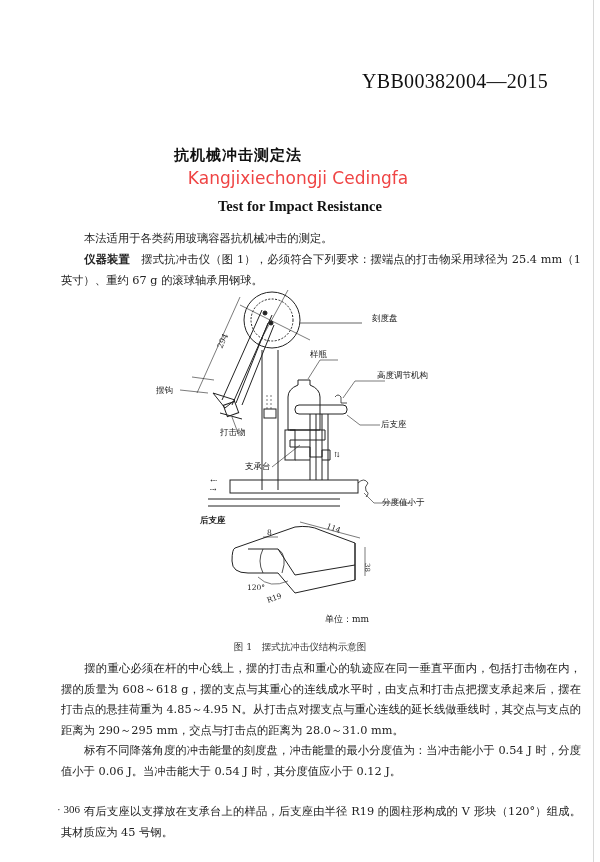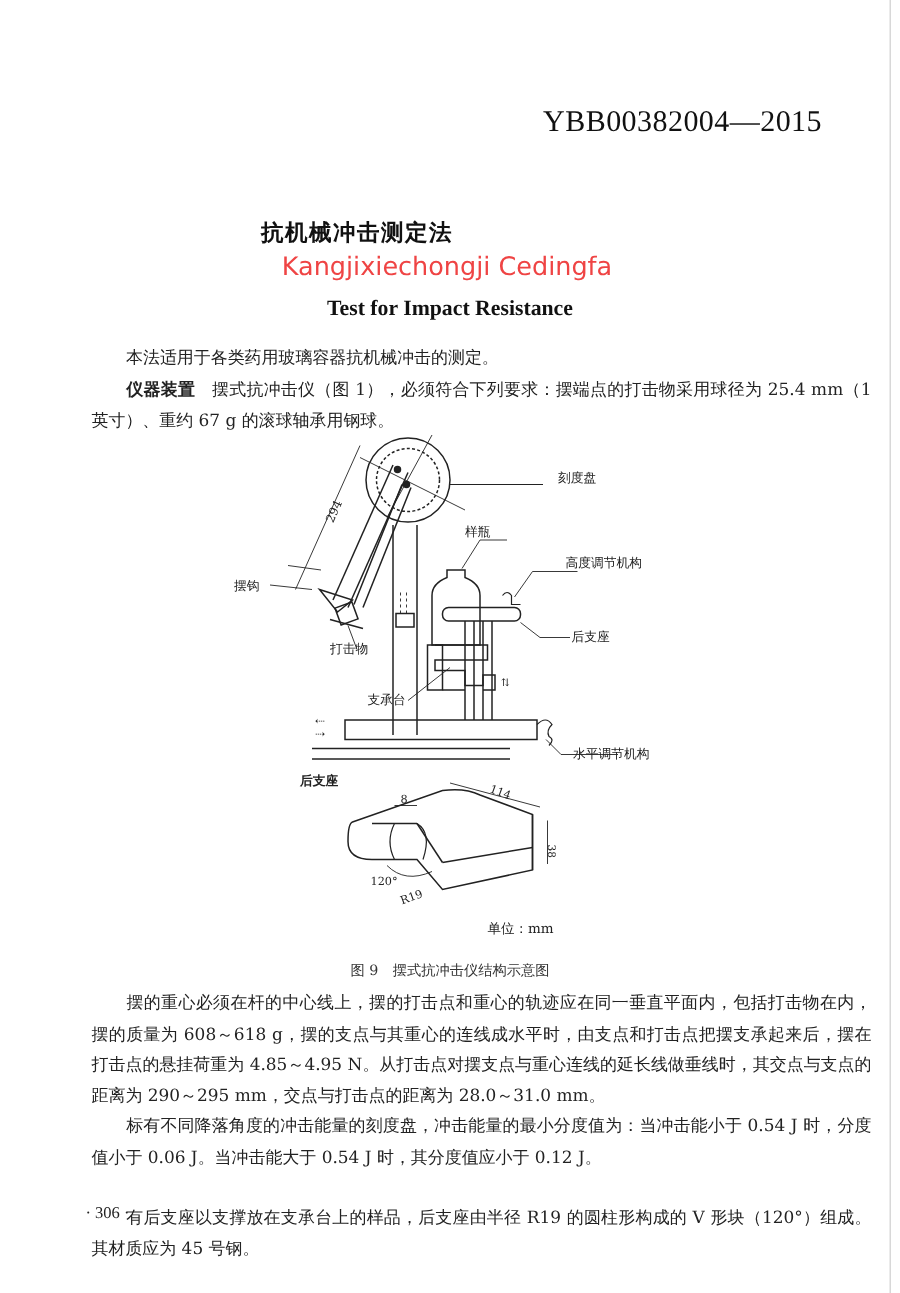"水平调节机构" span.fig-label { text: 水平调节机构 -> 分度值小于 }
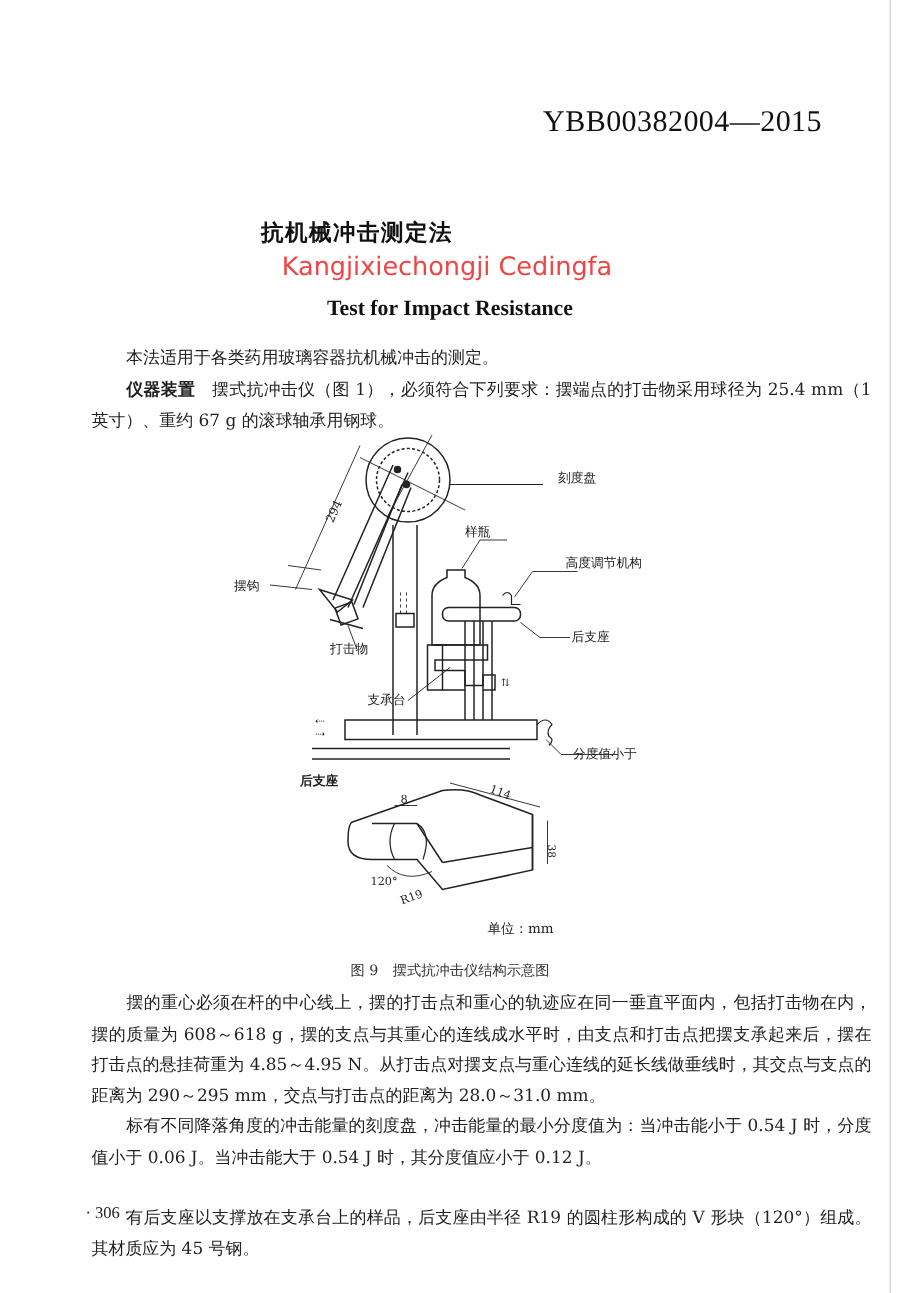"图 9 摆式抗冲击仪结构示意图" div.caption { text: 9 -> 1 }
